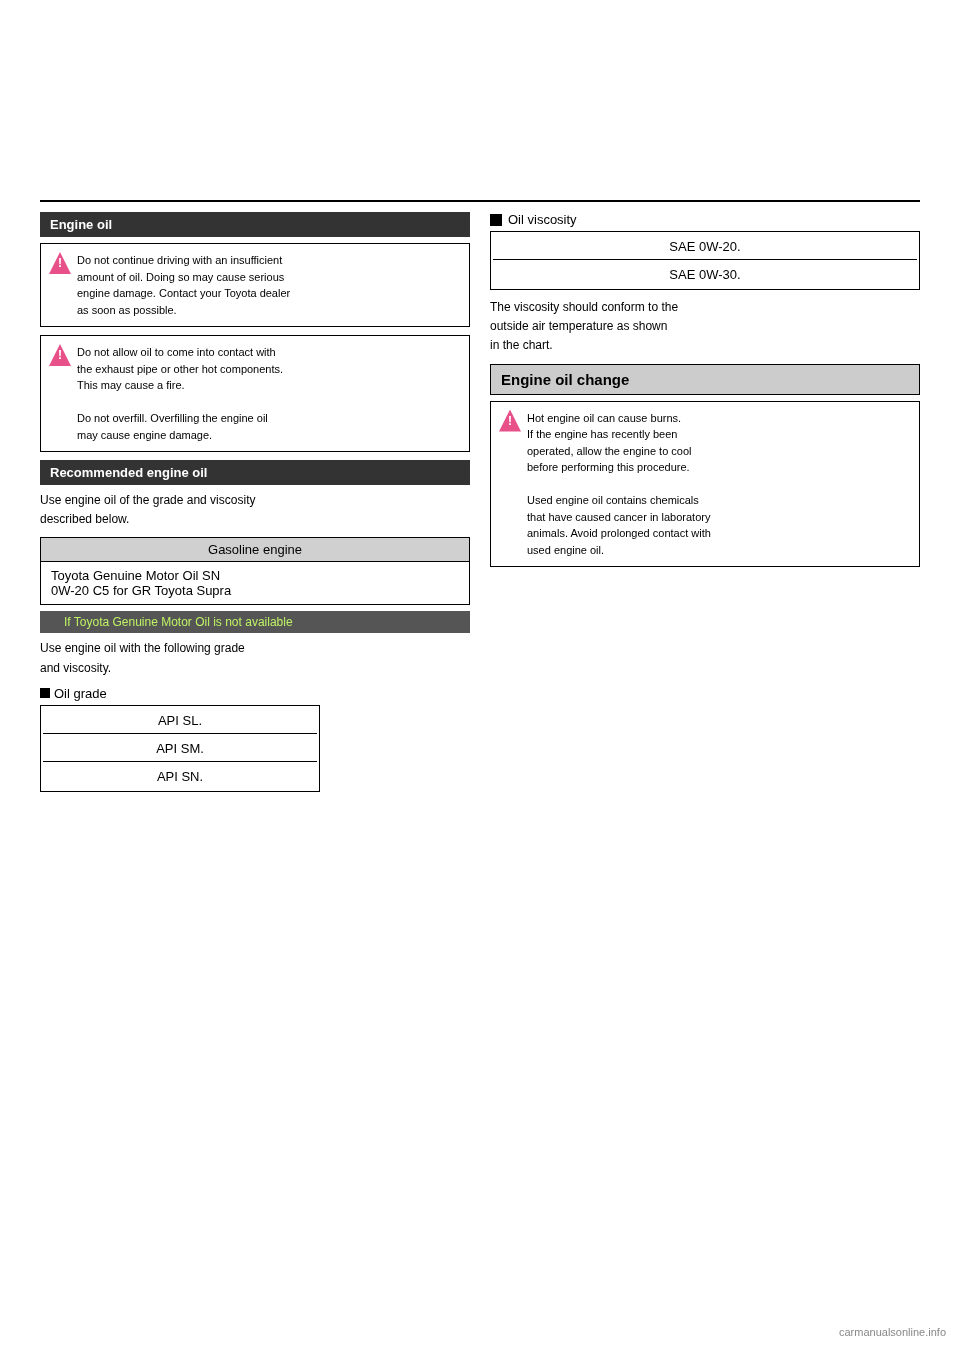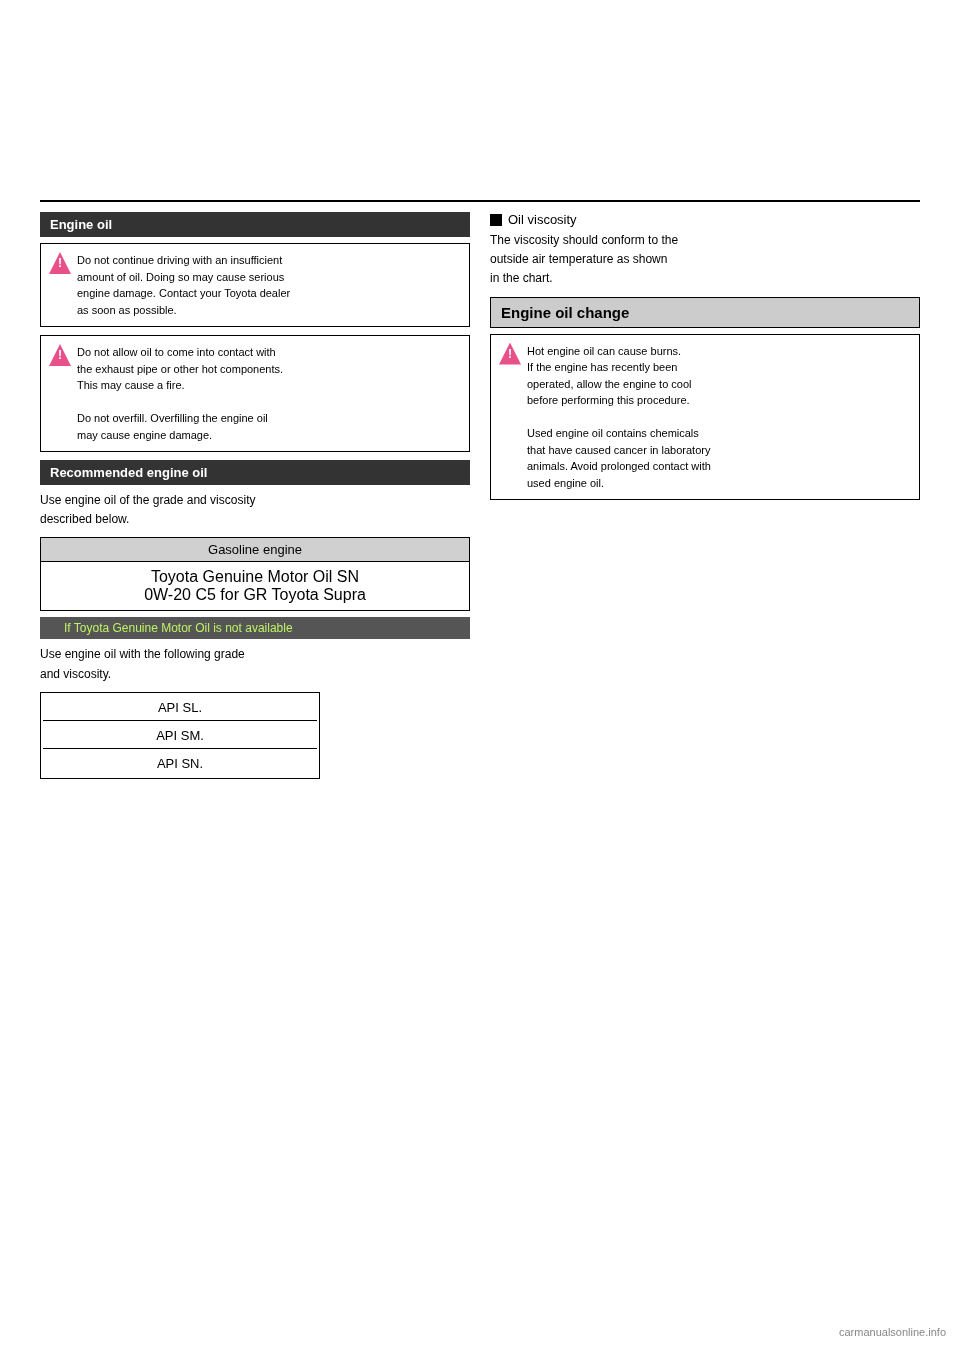"SAE 0W-20." table.info-table { html: none -> <table> <tbody> <tr> <td>SAE 0W-20.</td> </tr> <tr> <td>SAE 0W-30.</td> </tr> </tbody> </table> }
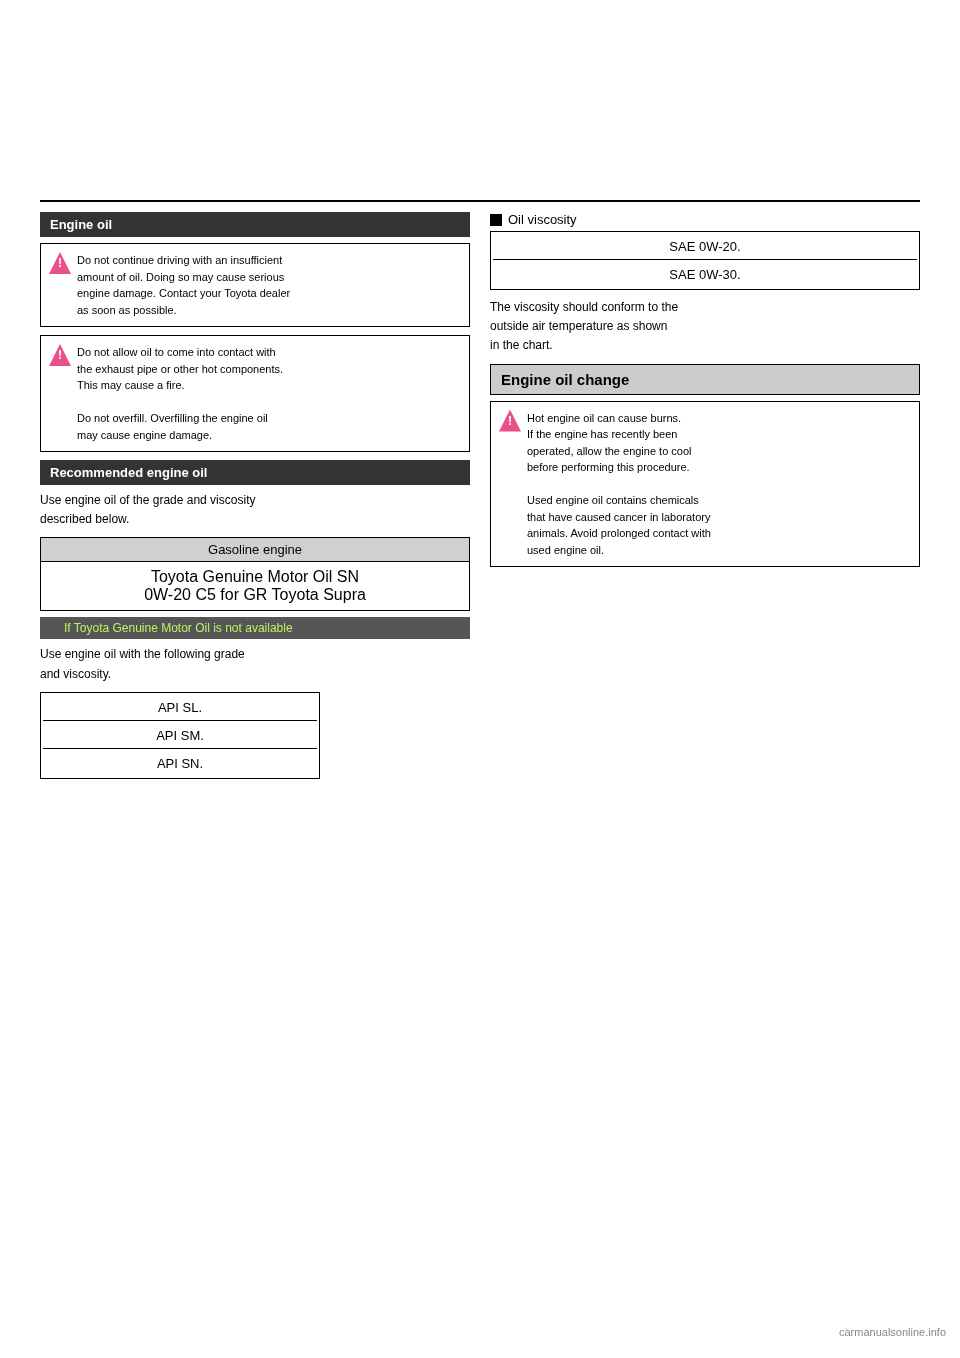"Toyota Genuine Motor Oil SN" .gasoline-content { font-size: 16px -> 13px; text-align: center -> none }
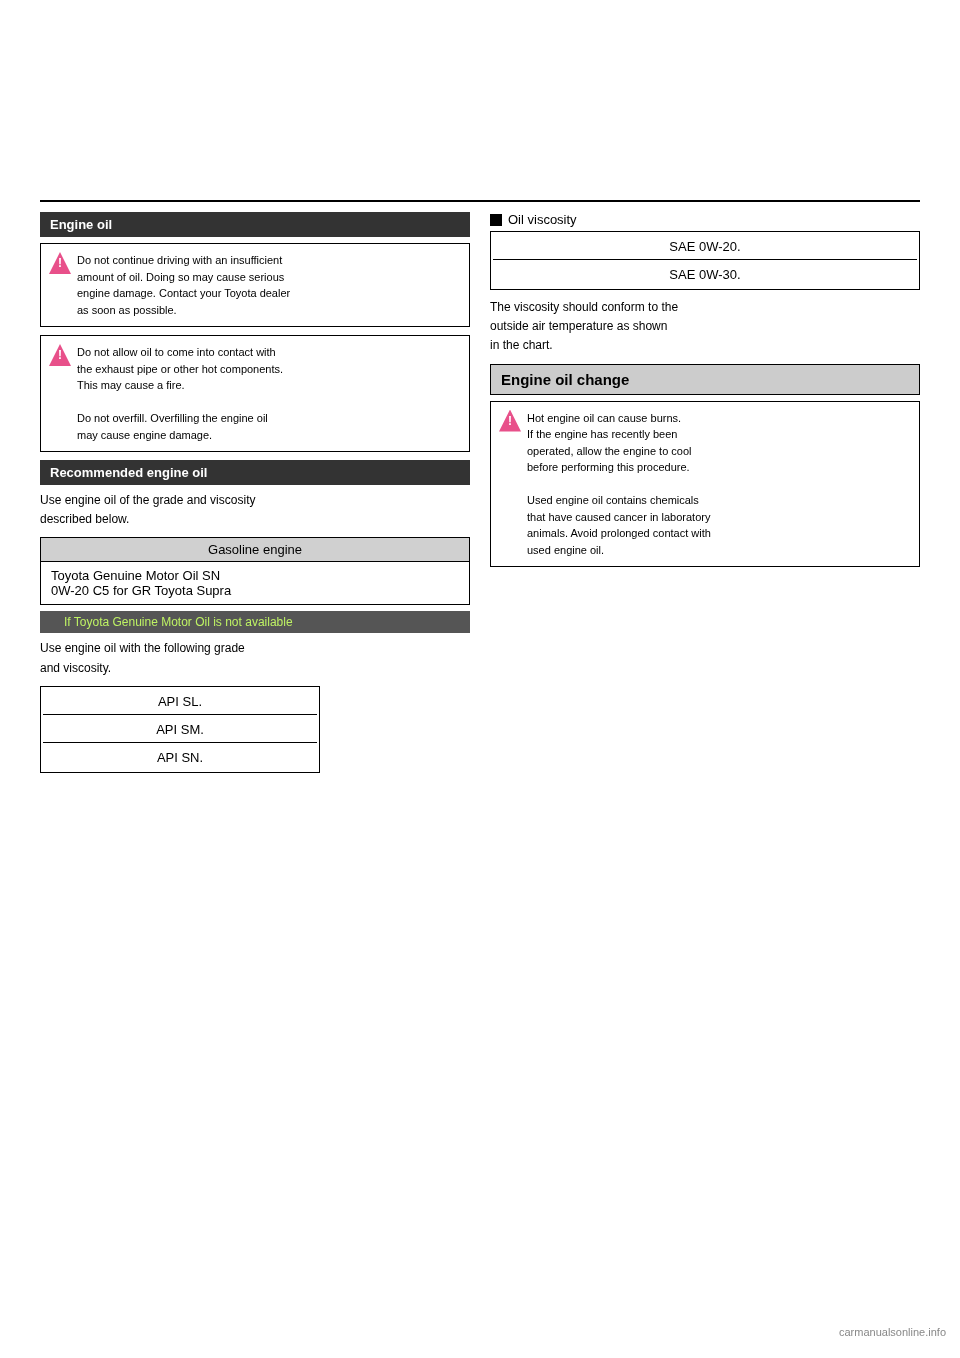"Oil grade" div.section-marker { html: none -> <div> <span></span> <span>Oil grade</span> </div> }
